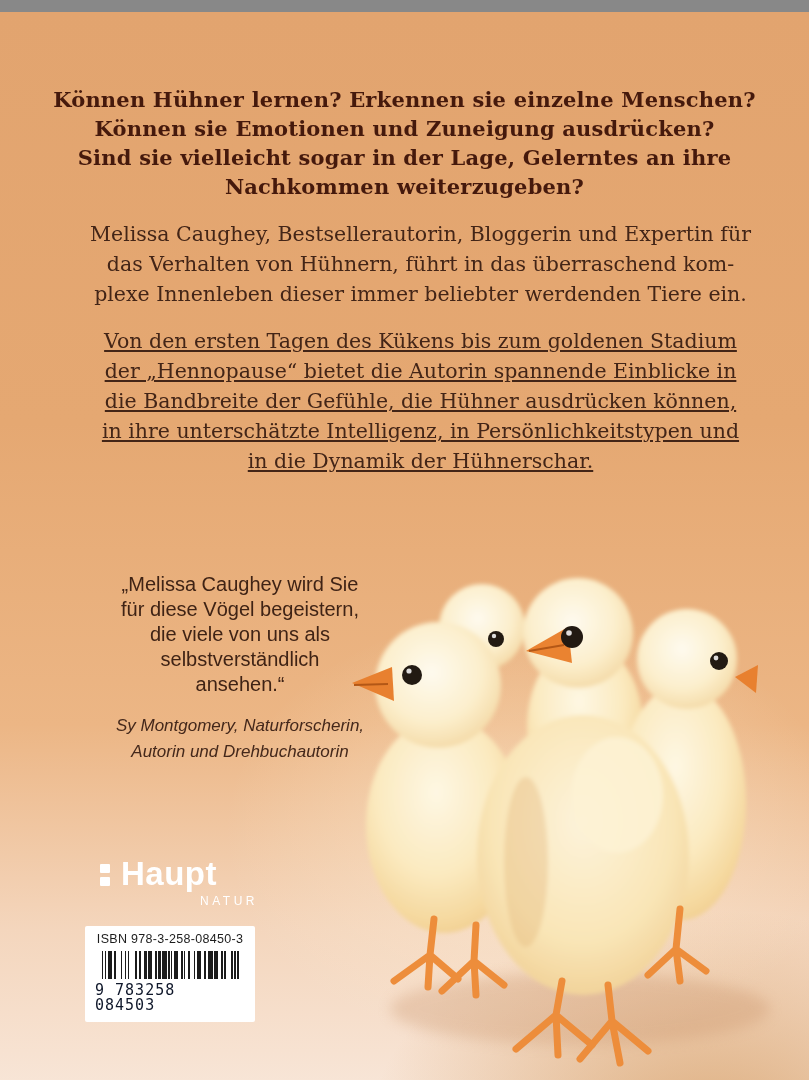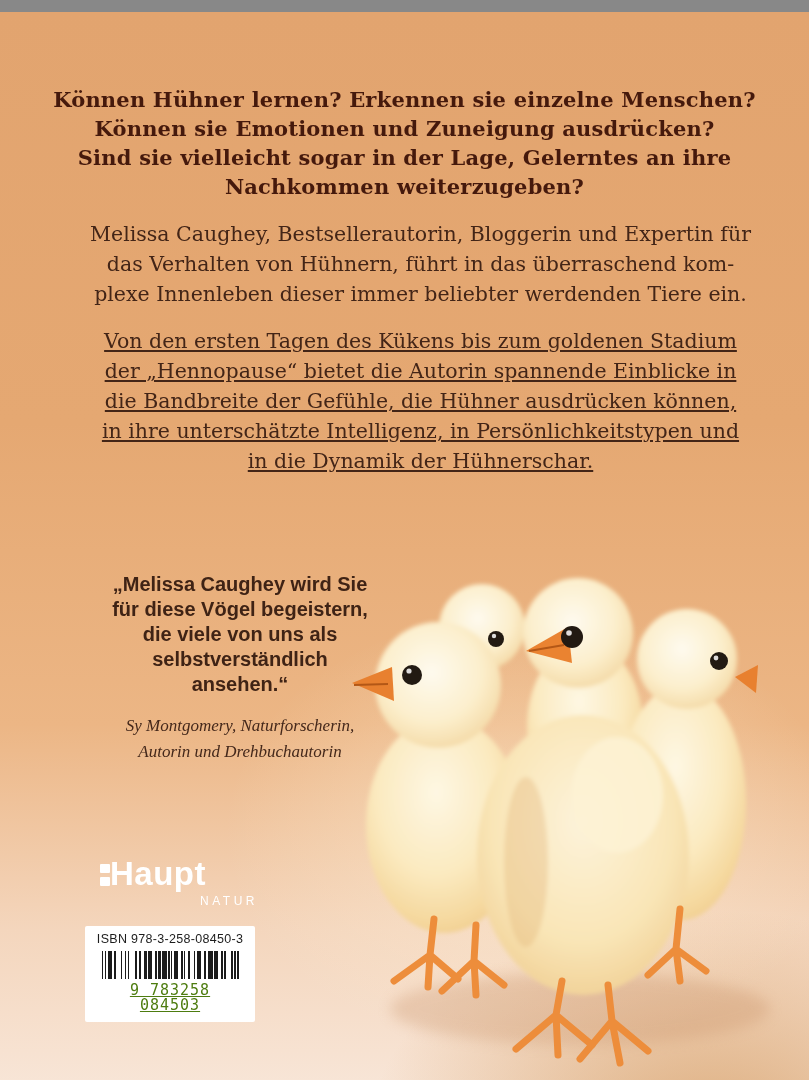"„Melissa Caughey wird Sie" .quote { font-weight: 700 -> 400 }
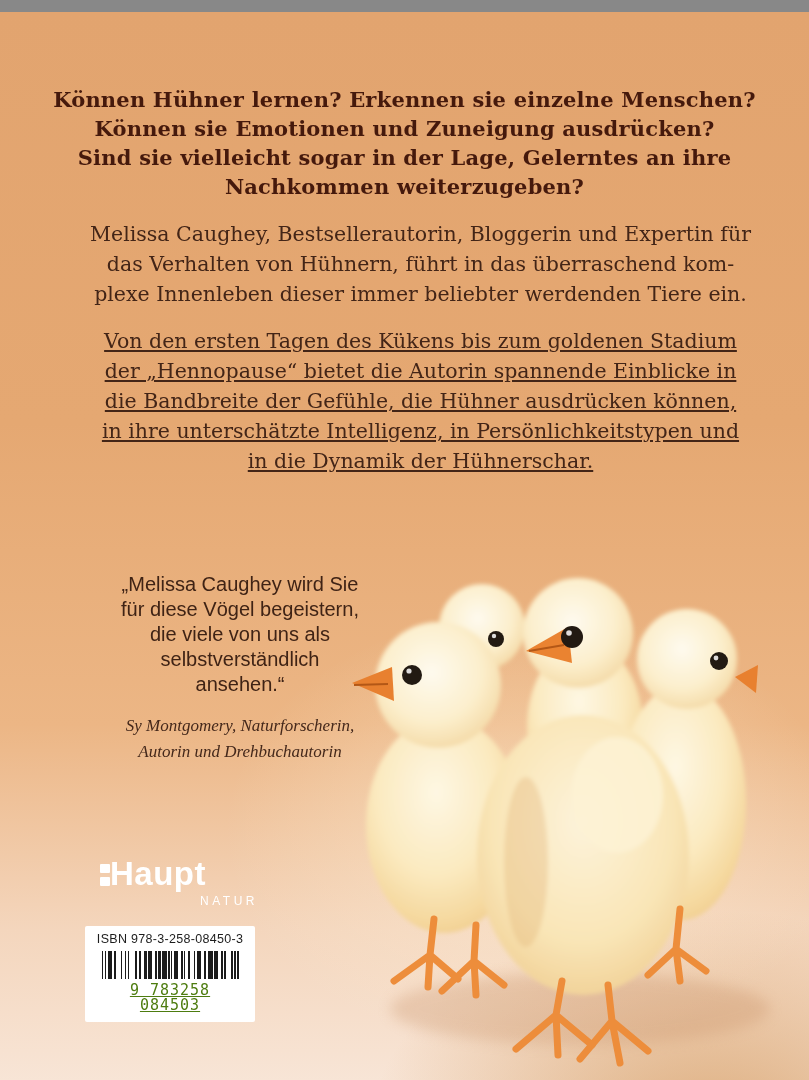"Sy Montgomery, Naturforscherin," .quote-attr { font-family: Liberation Serif, serif -> Liberation Sans, sans-serif }
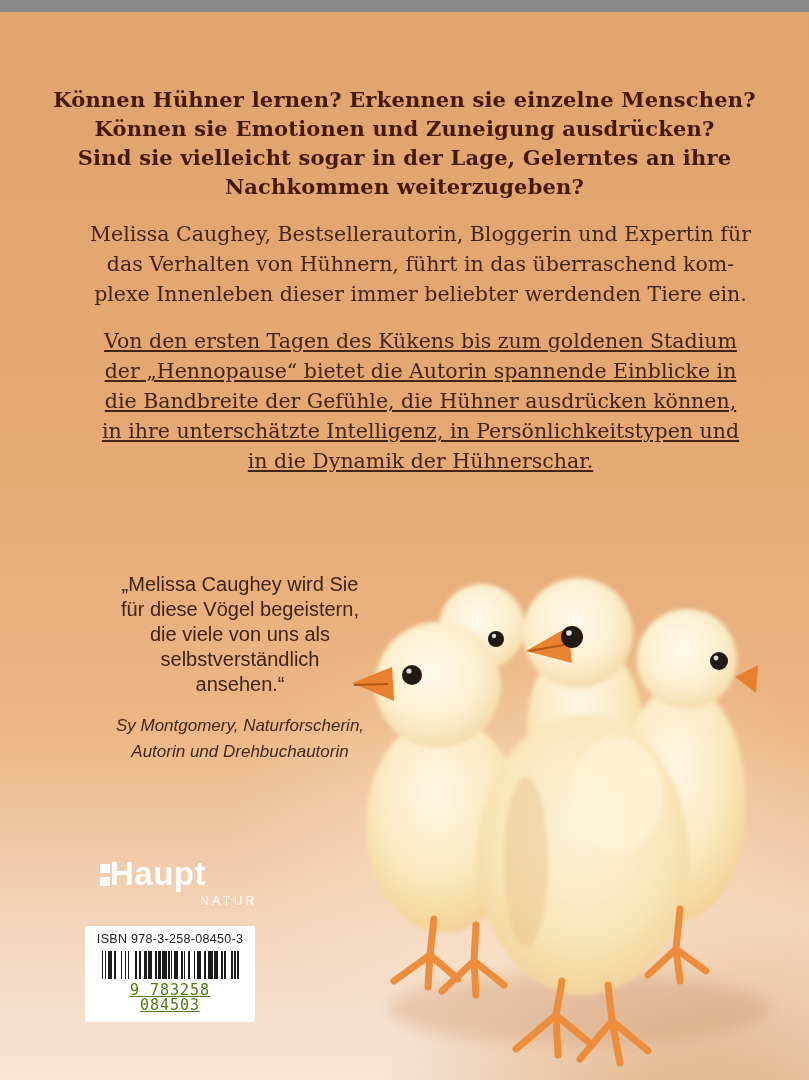"Haupt" .logo-row { gap: none -> 11px }
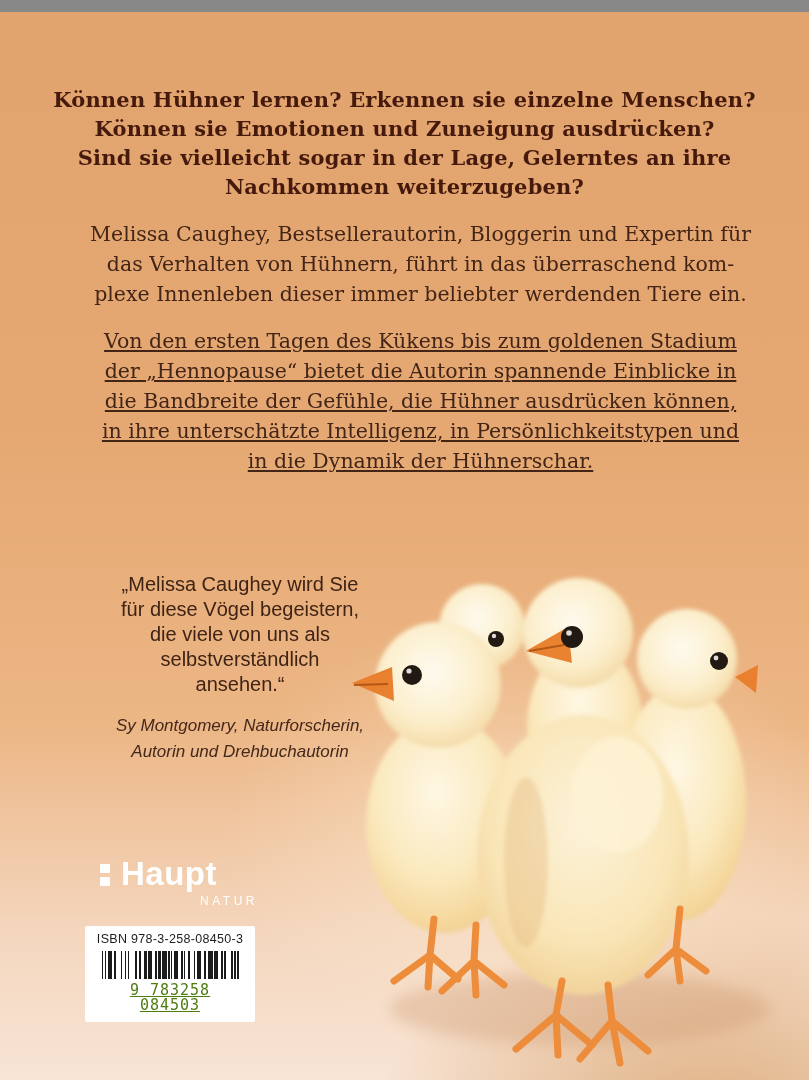"9 783258 084503" .digits { color: #4d7c0f -> #0f172a; text-align: center -> none; text-decoration: underline -> none }
